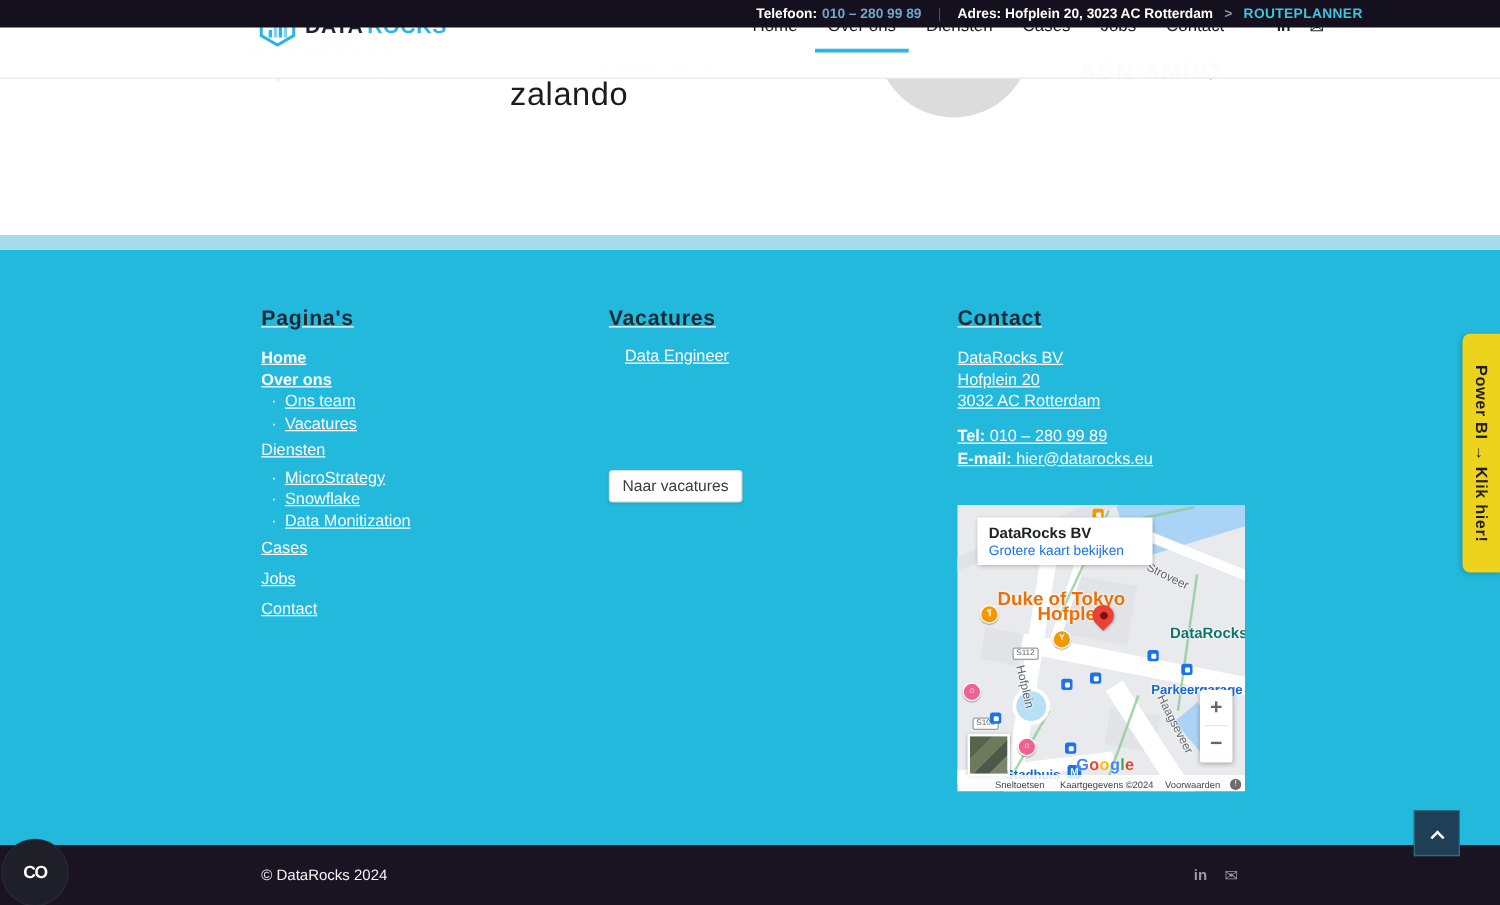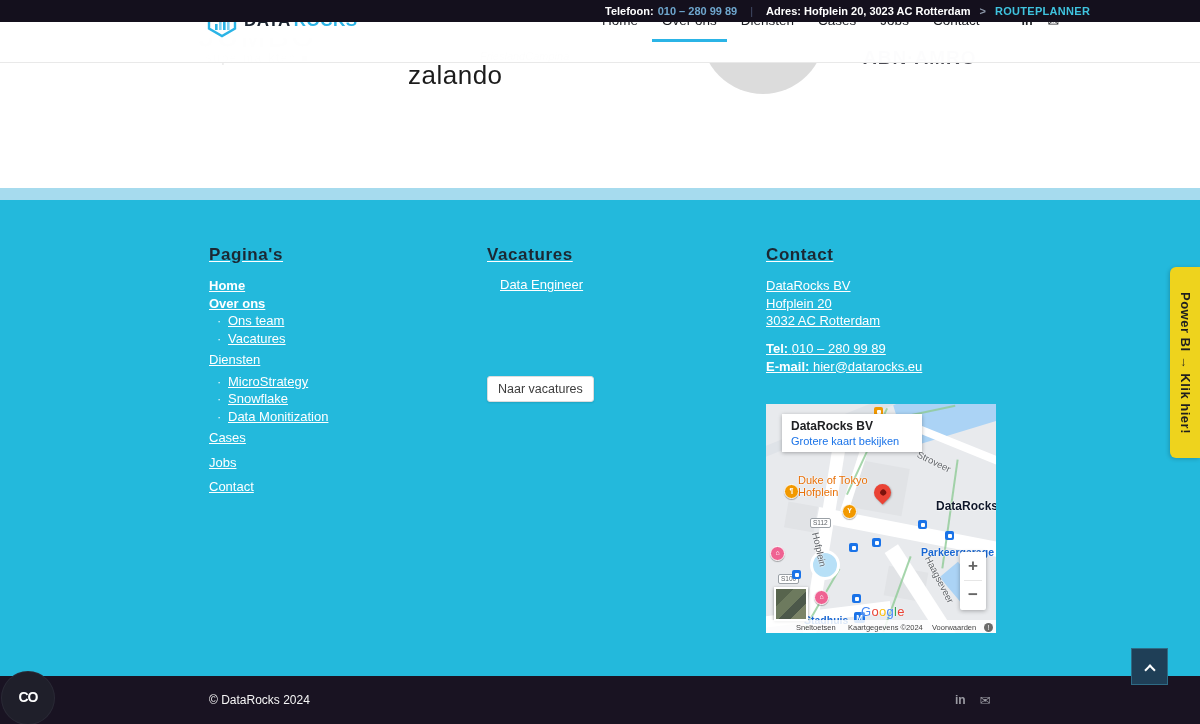"Duke of Tokyo" .mlabel.orange { font-size: 11px -> 15px; font-weight: 400 -> 700; text-align: left -> right }
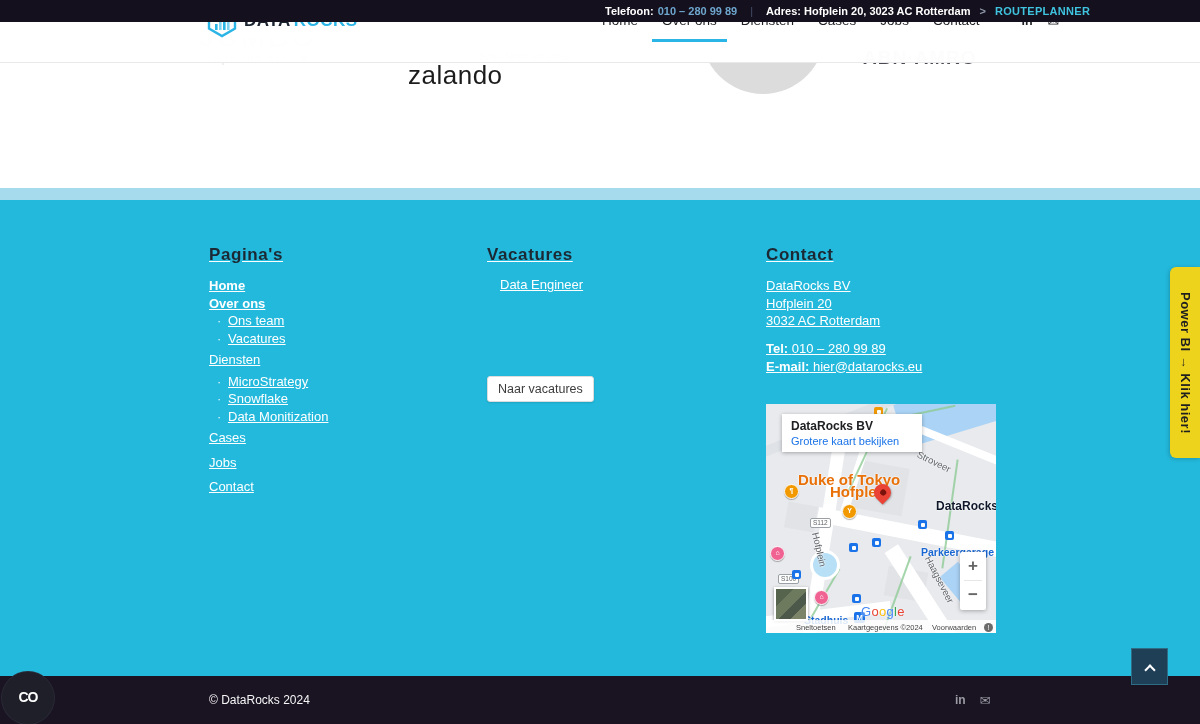"DataRocks" .mlabel.red { color: #0f172a -> #0f766e }
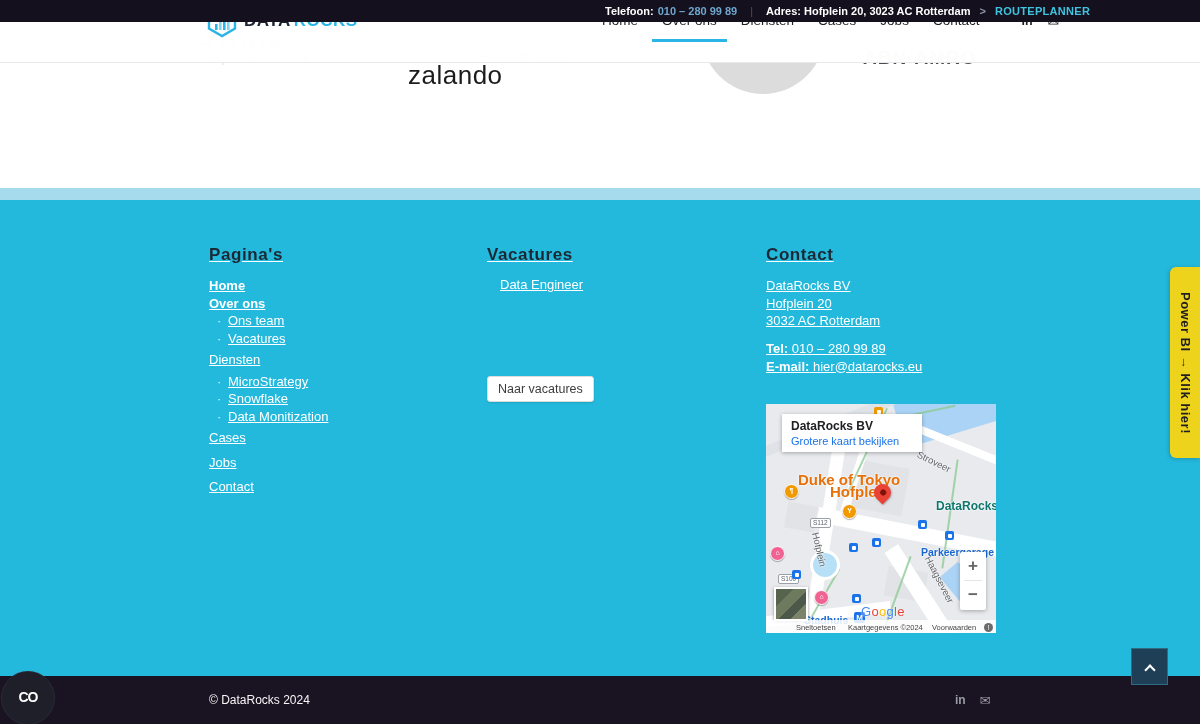"Google" .gword { font-weight: 400 -> 700 }
